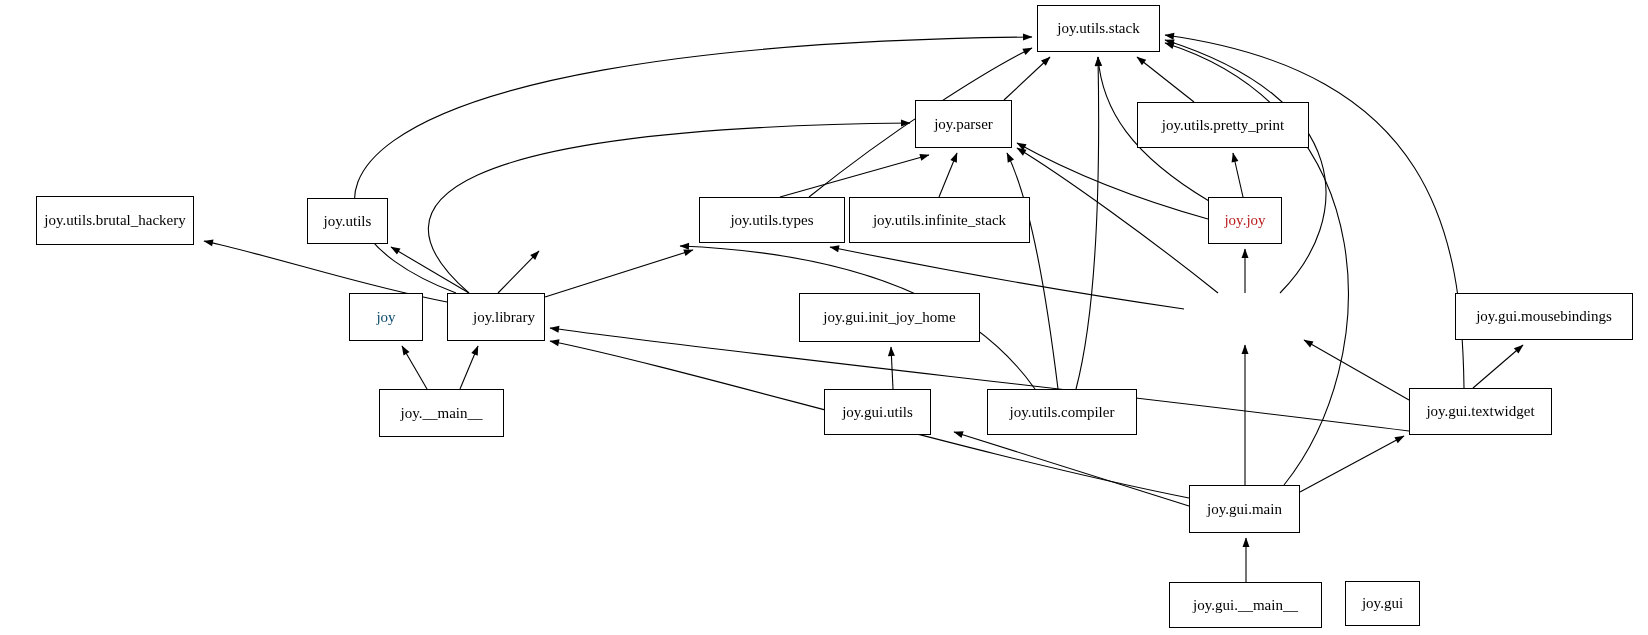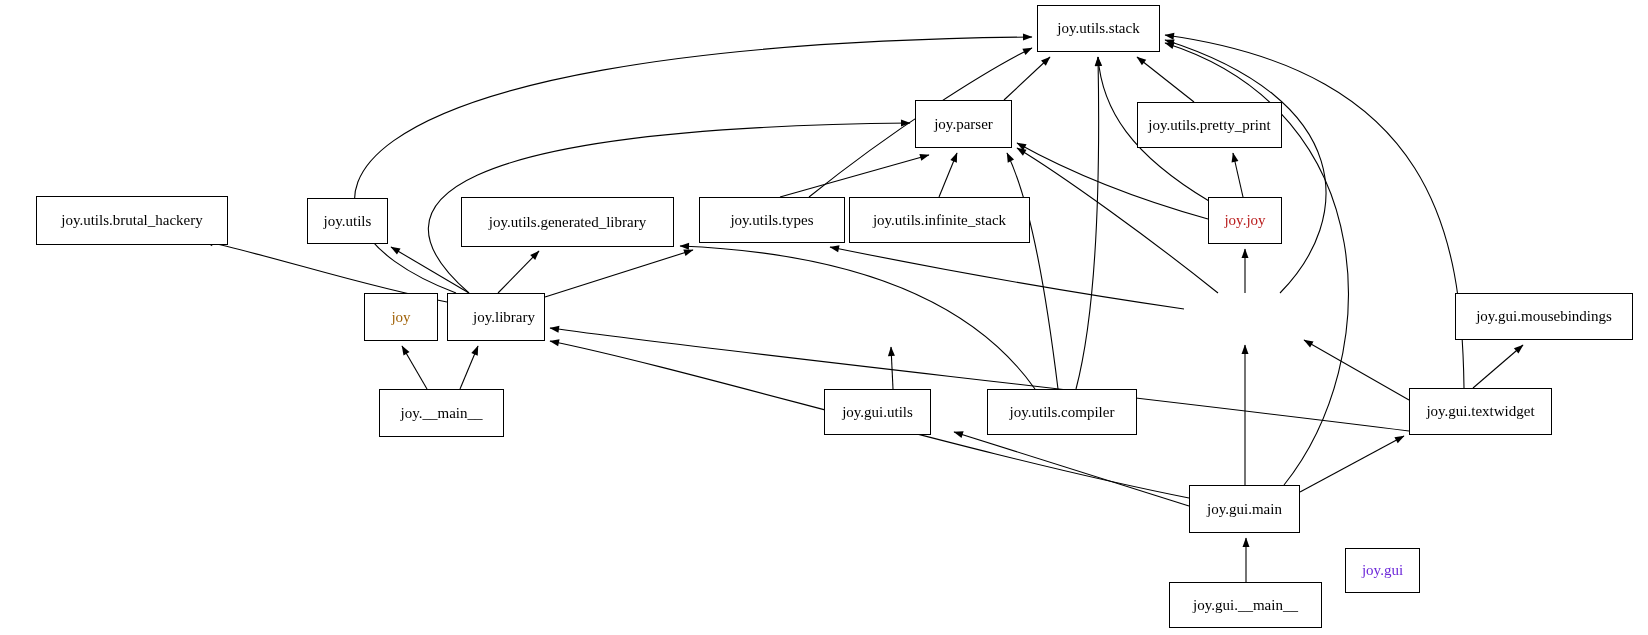"joy.utils.pretty_print" div.node { width: 145px -> 172px }
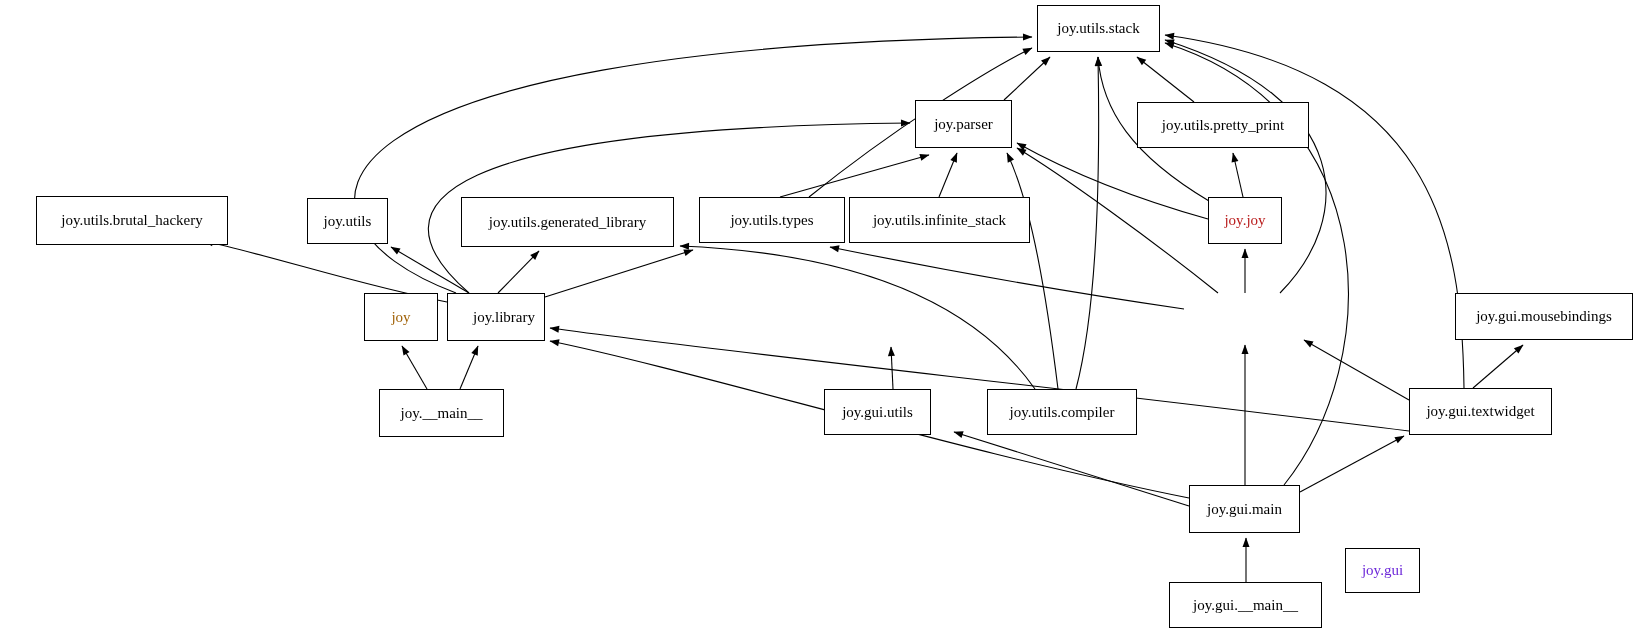"joy.utils.brutal_hackery" div.node { width: 192px -> 158px }
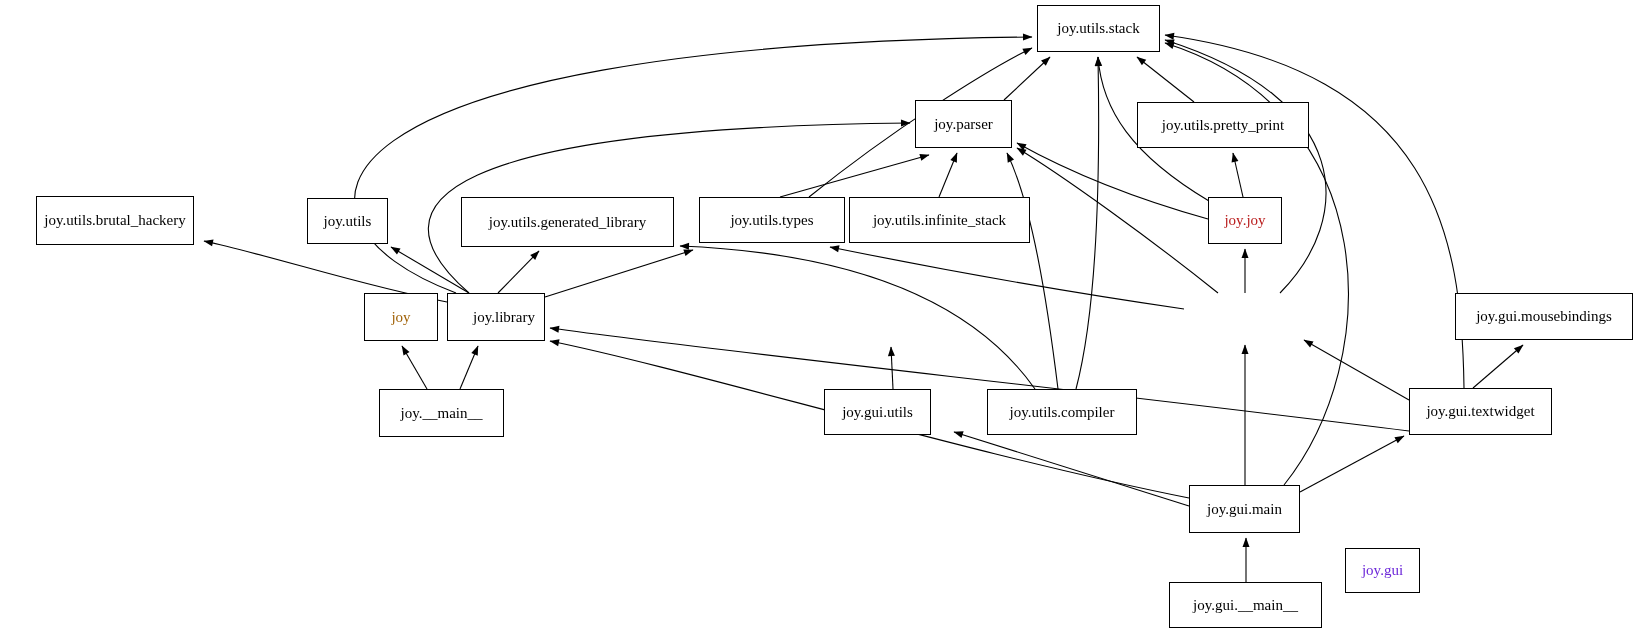"joy.utils.generated_library" div.node { html: <div> <span>joy.utils.generated_library</span> </div> -> none }
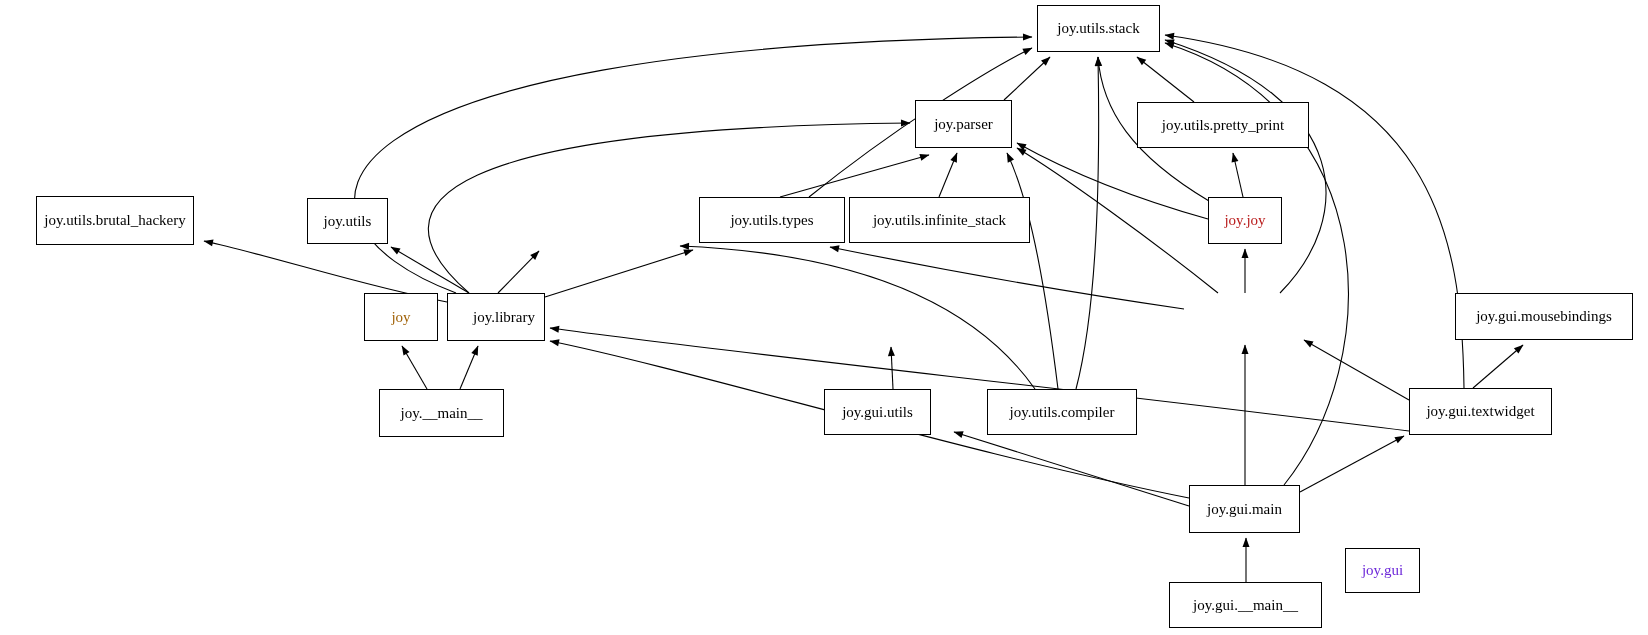"joy" div.node { color: #a16207 -> #0c4a6e; left: 332px -> 317px }
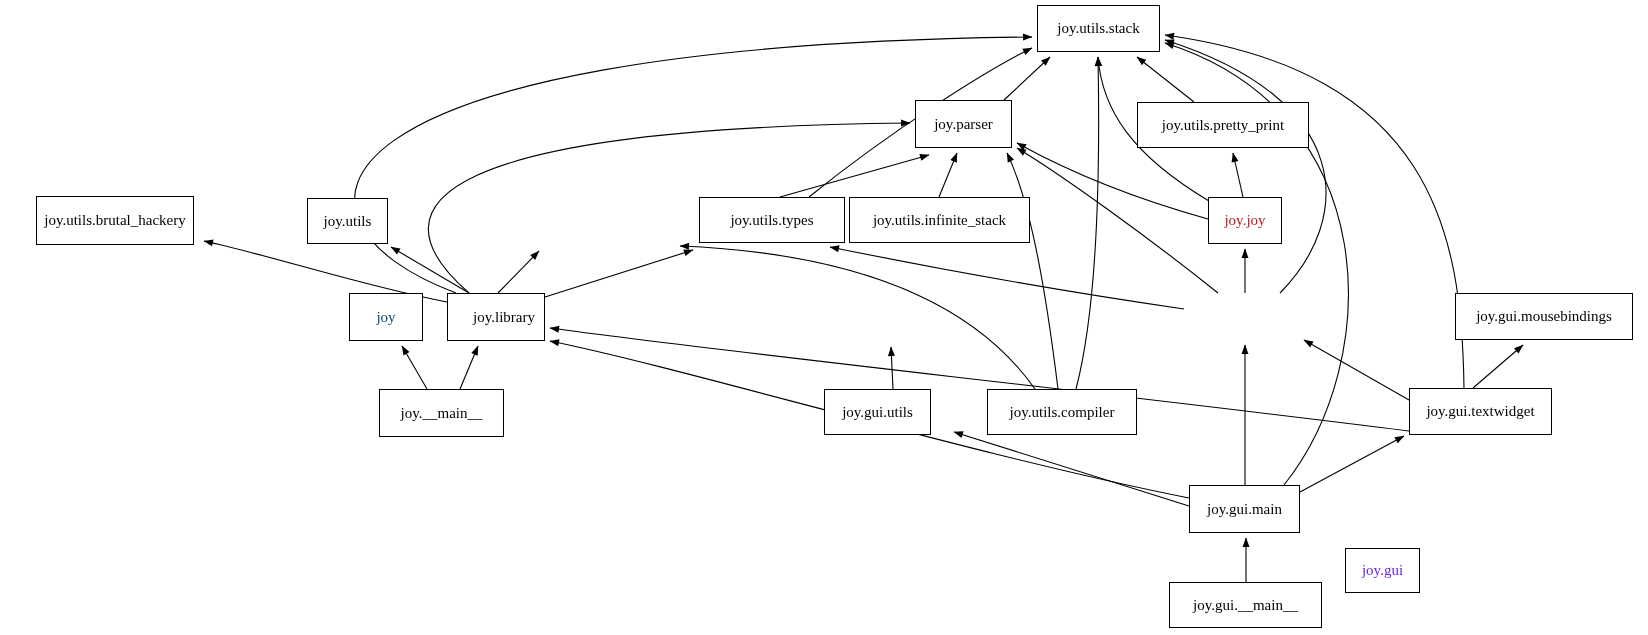"joy.gui.init_joy_home" div.node { html: none -> <div> <span>joy.gui.init_joy_home</span> </div> }
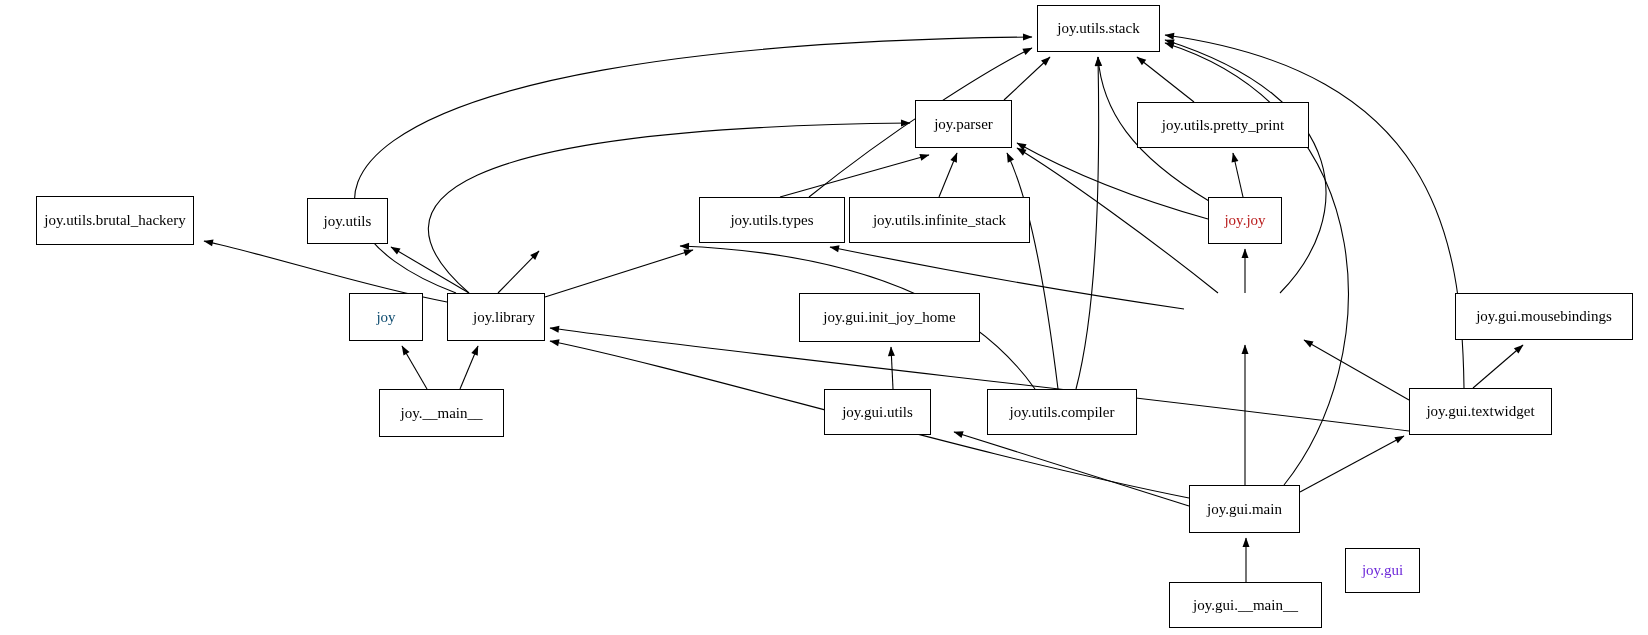"joy.gui" div.node { color: #6d28d9 -> #000000; top: 548px -> 581px }
